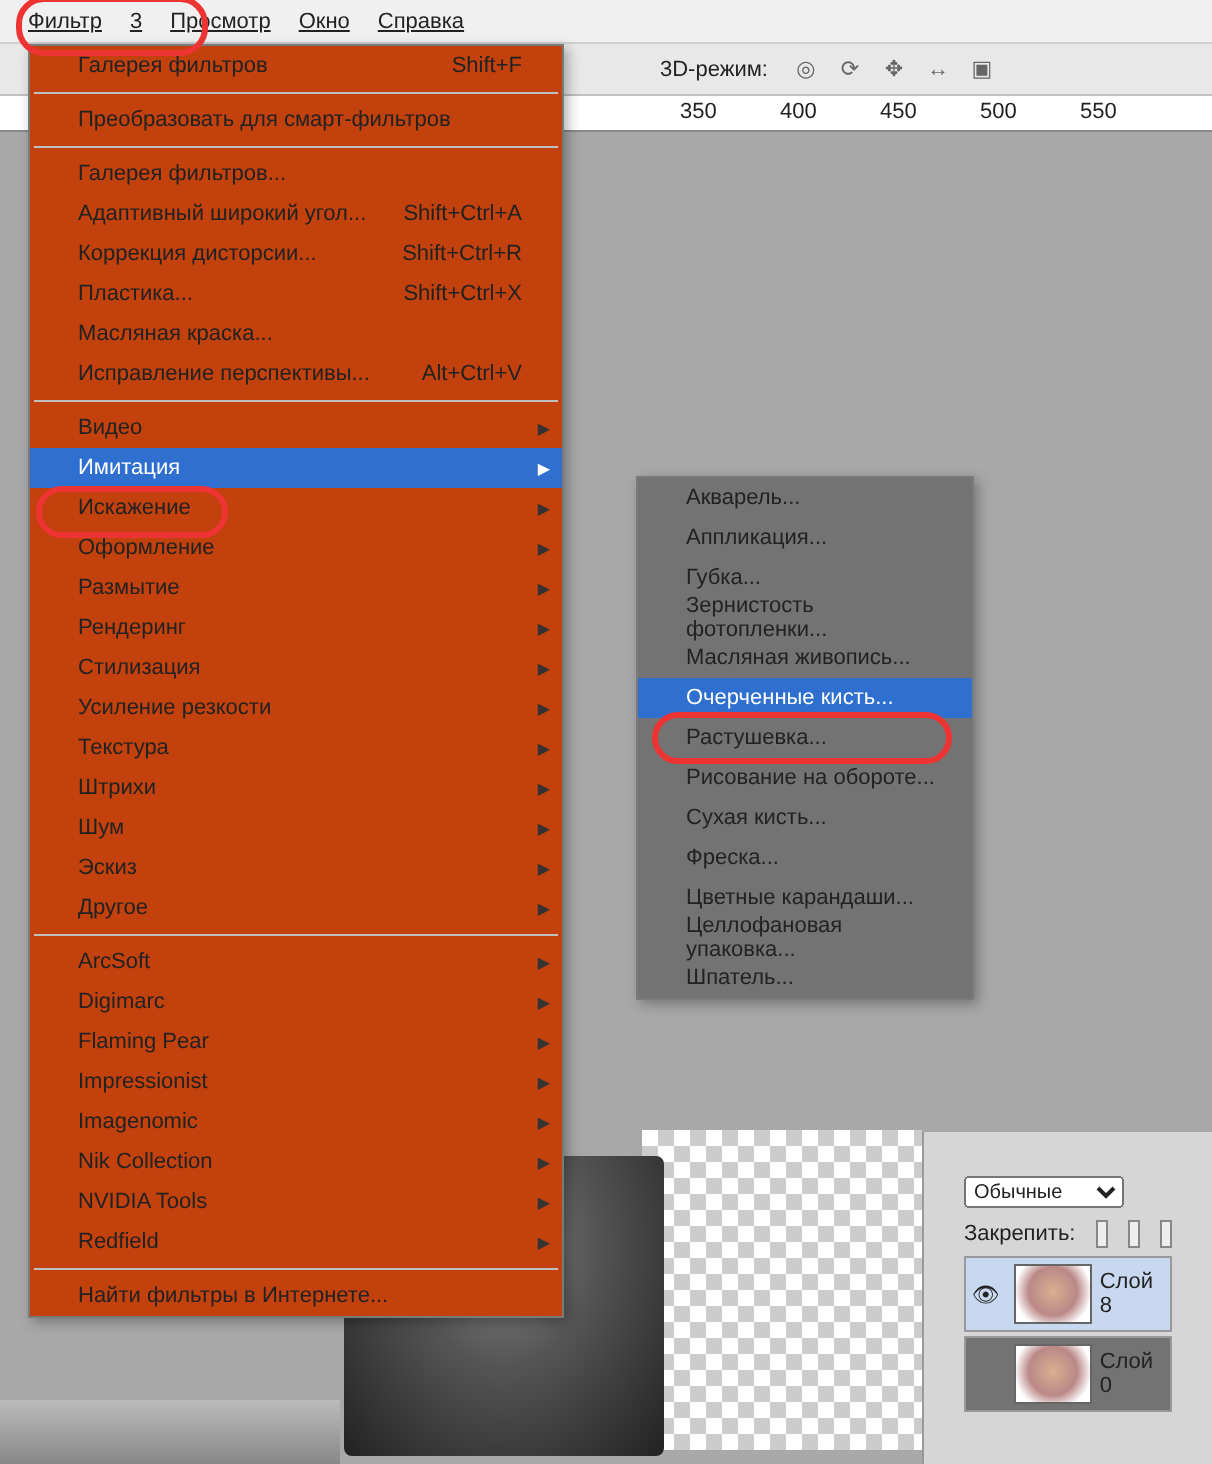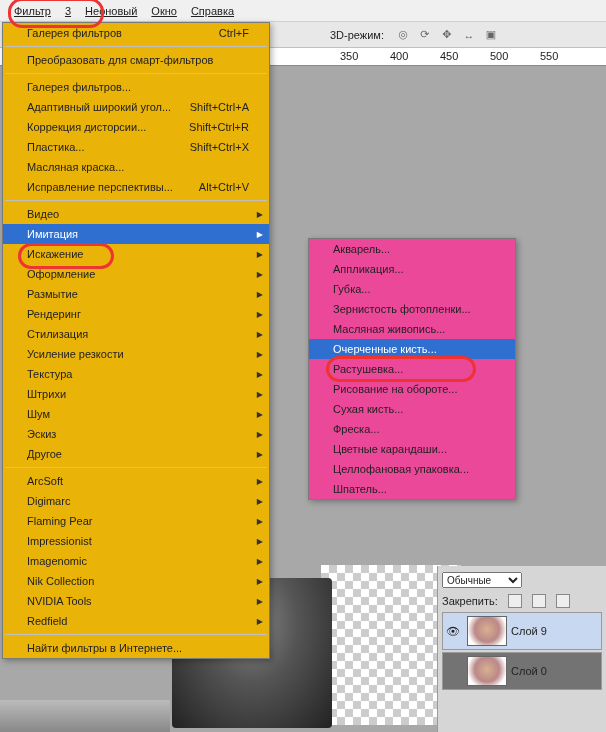"Неоновый" span.u { text: Неоновый -> Просмотр }
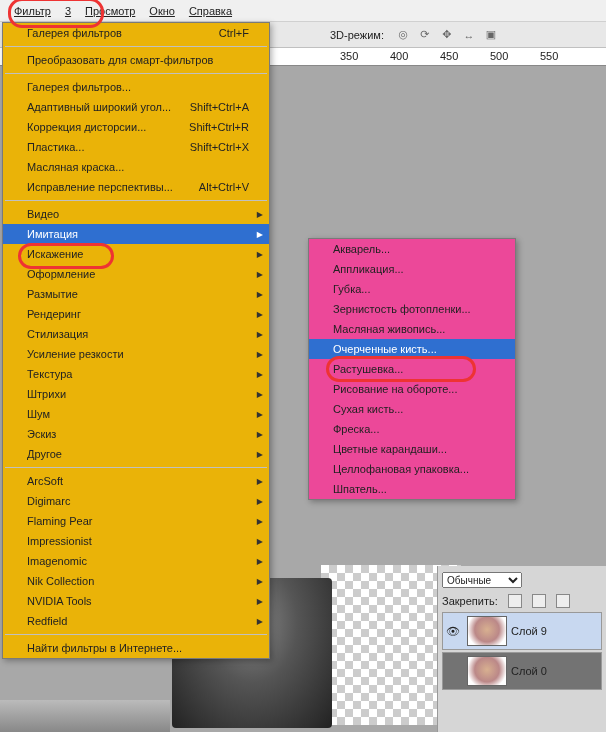"Галерея фильтров" .dropdown { background: #eab308 -> #c2410c; left: 2px -> 14px }
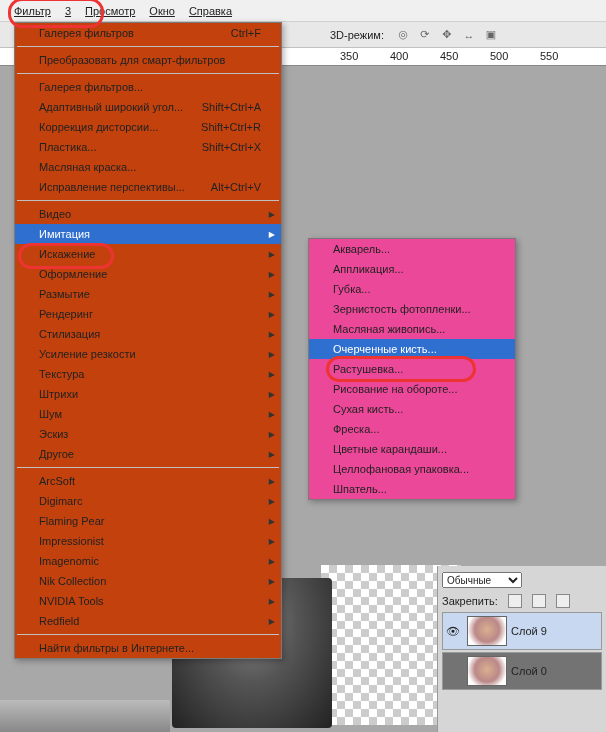"Ctrl+F" span { text: Ctrl+F -> Shift+F }
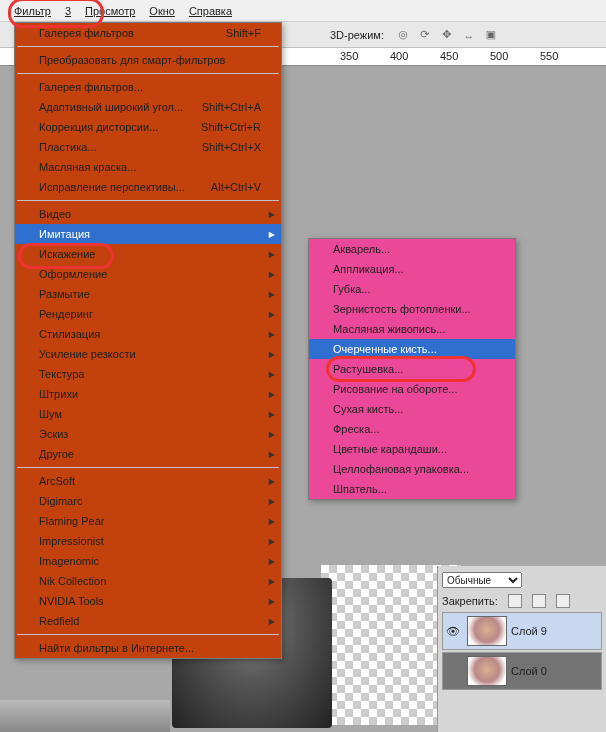"Акварель..." .submenu { background: #ec4899 -> #737373; left: 308px -> 318px; width: 208px -> 169px }
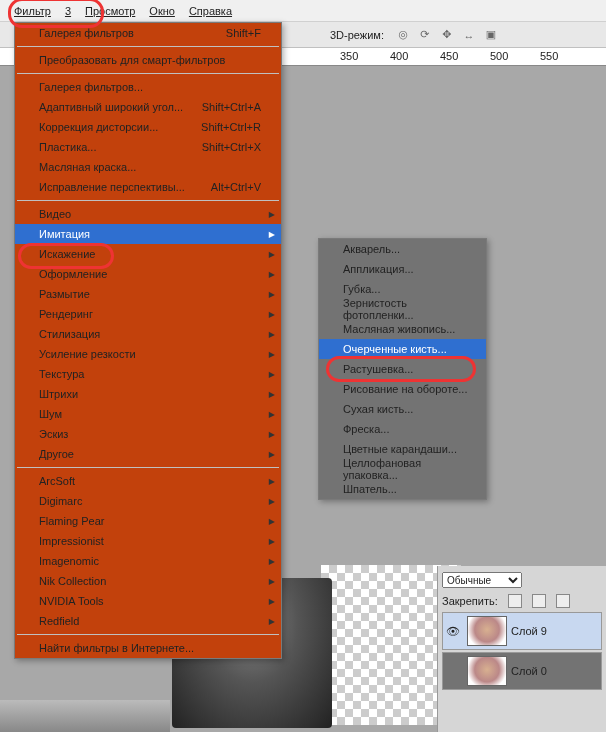"Обычные" .panel { padding: 4px -> 20px; width: 169px -> 145px }
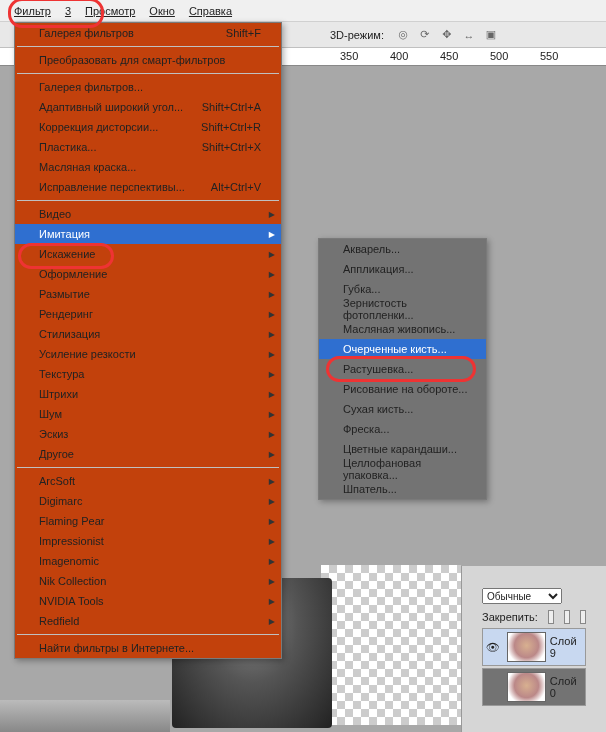"Слой 9" span { text: 9 -> 8 }
